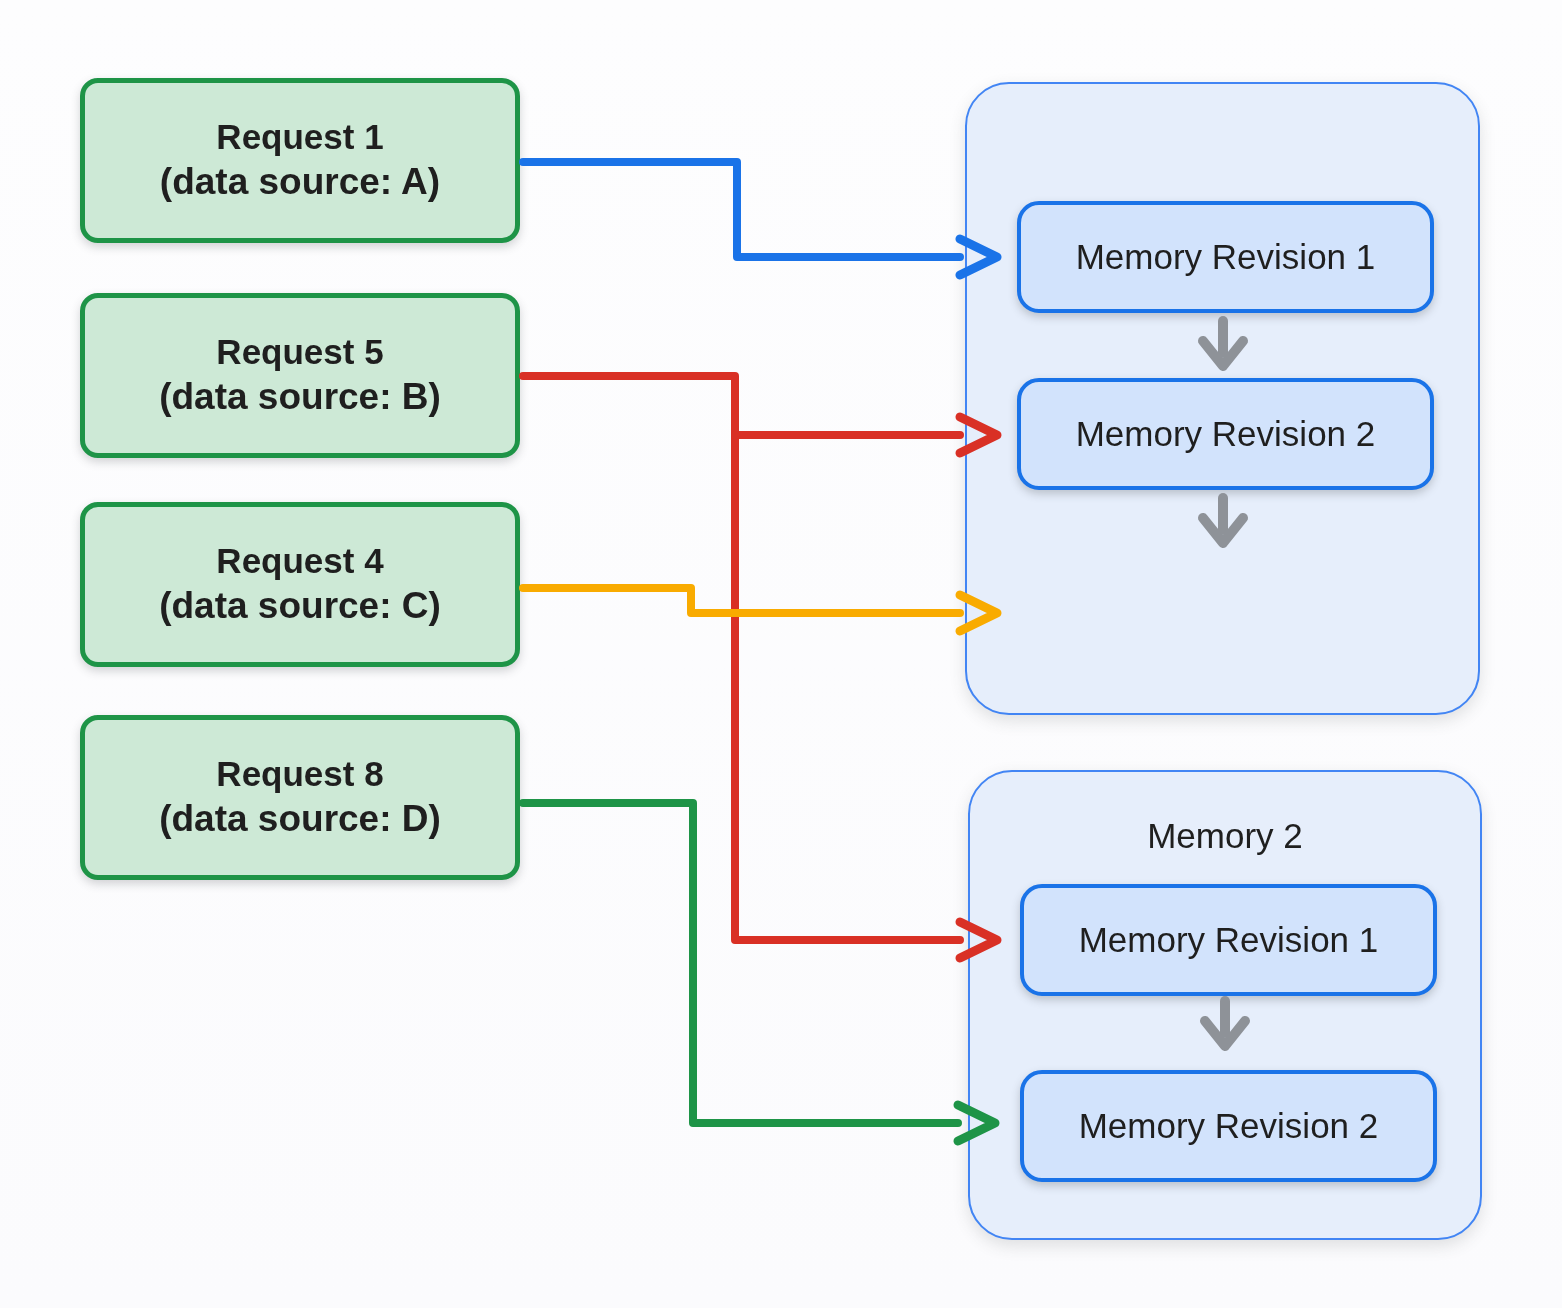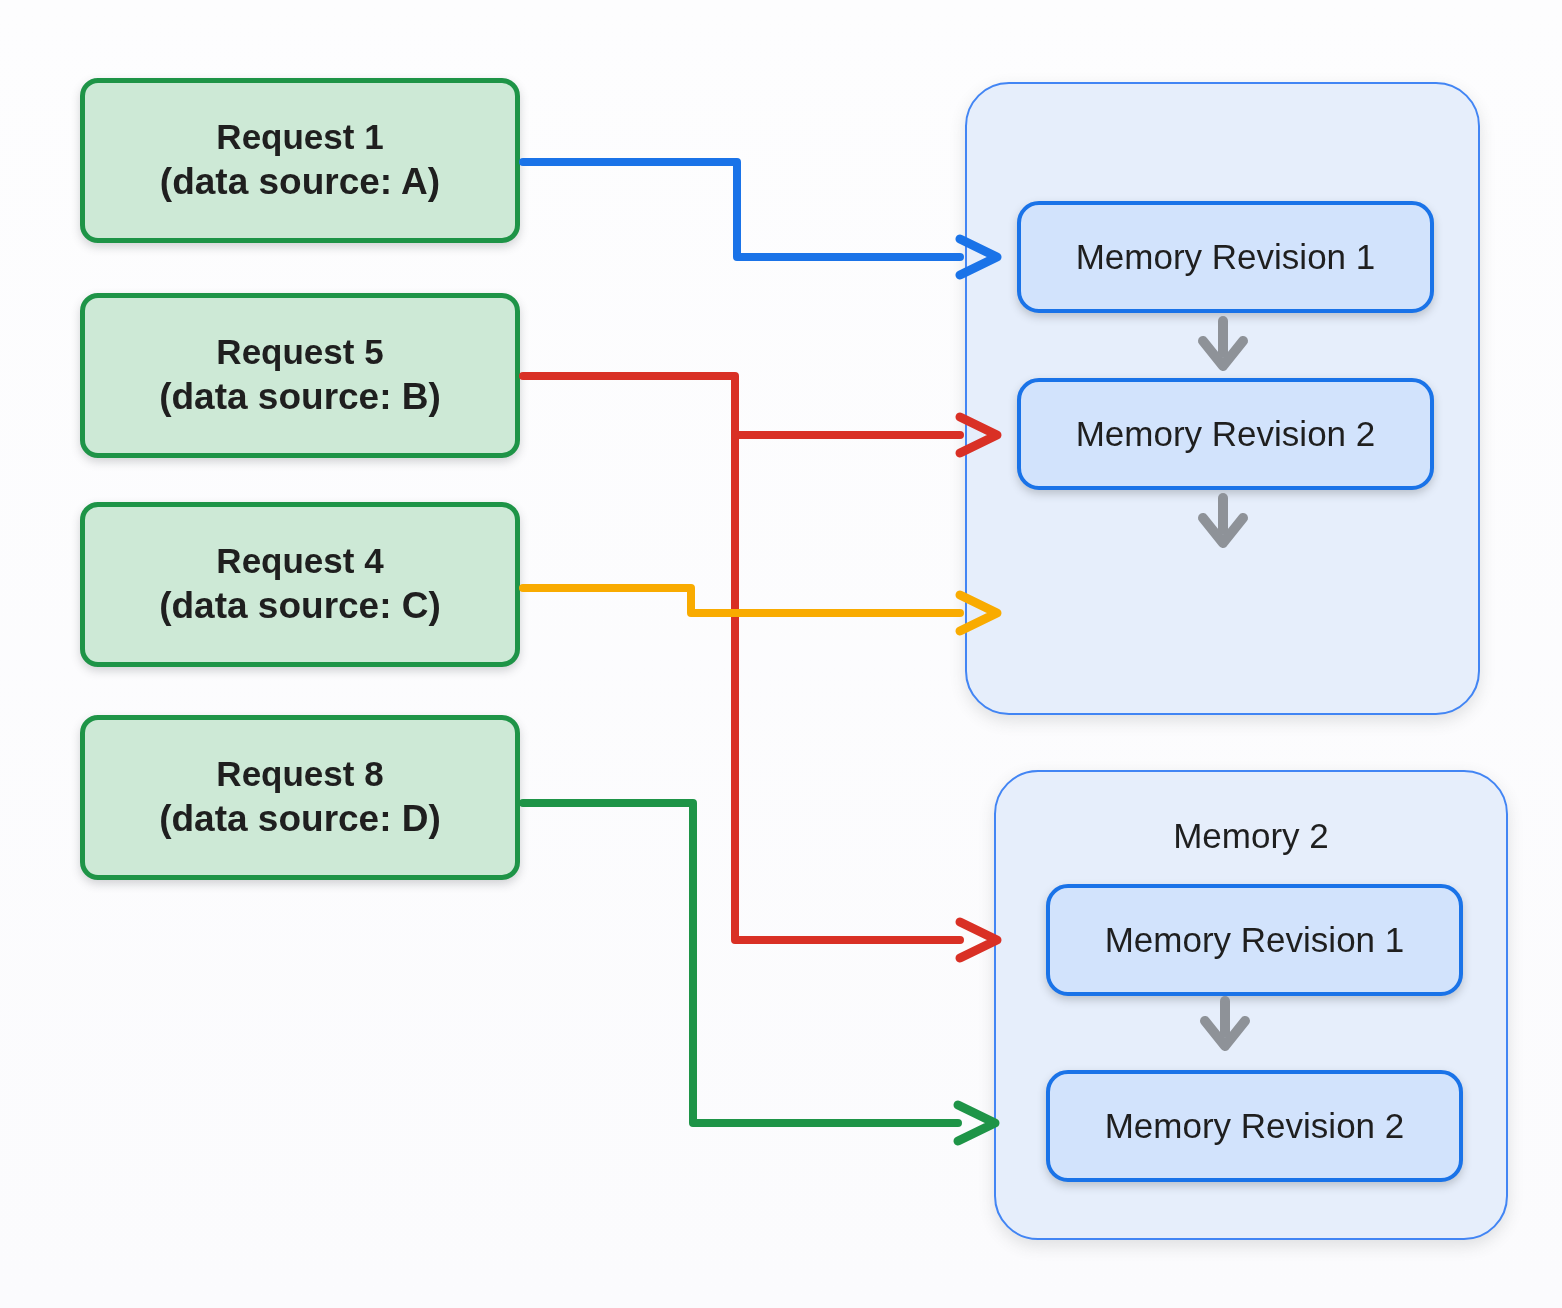"Memory 2" #memory-2 { margin-left: 26px -> none }
